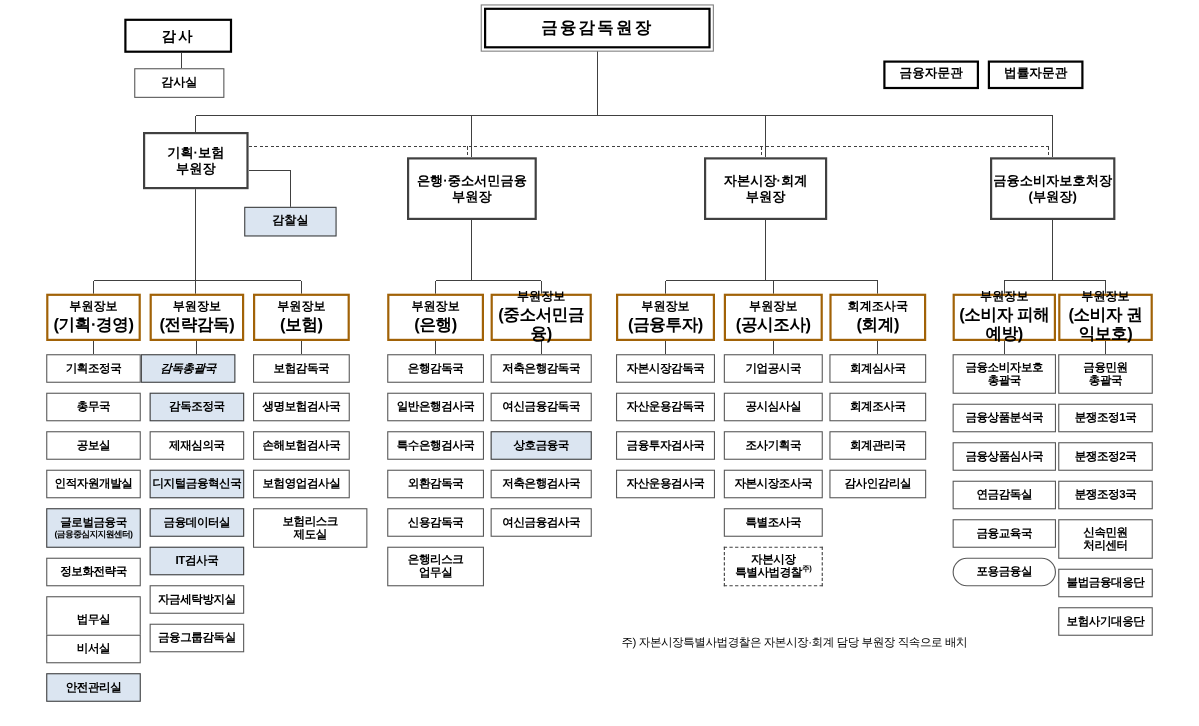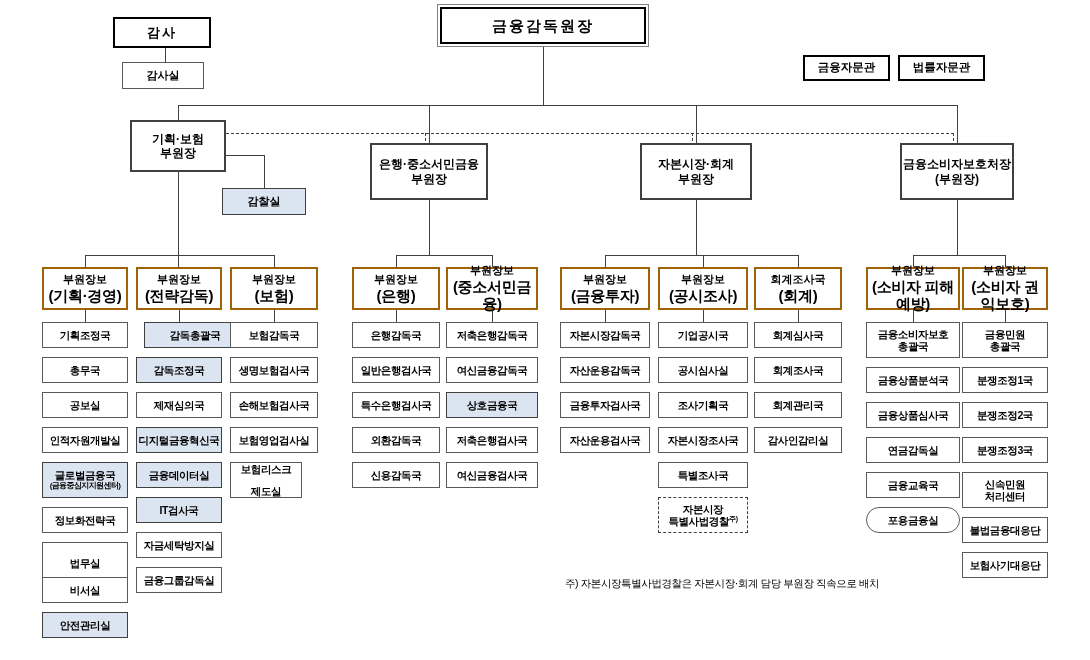"감독총괄국" div.box { font-style: none -> italic; left: 144px -> 128px; width: 102px -> 86px }
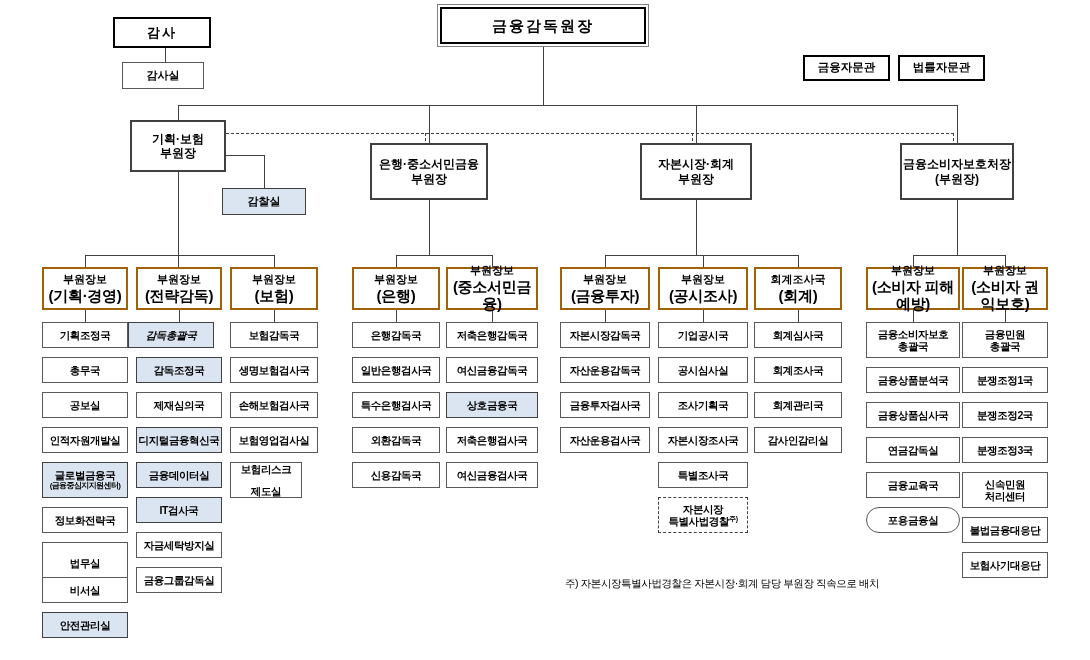"보험리스크" div.box { justify-content: space-between -> none; width: 72px -> 104px }
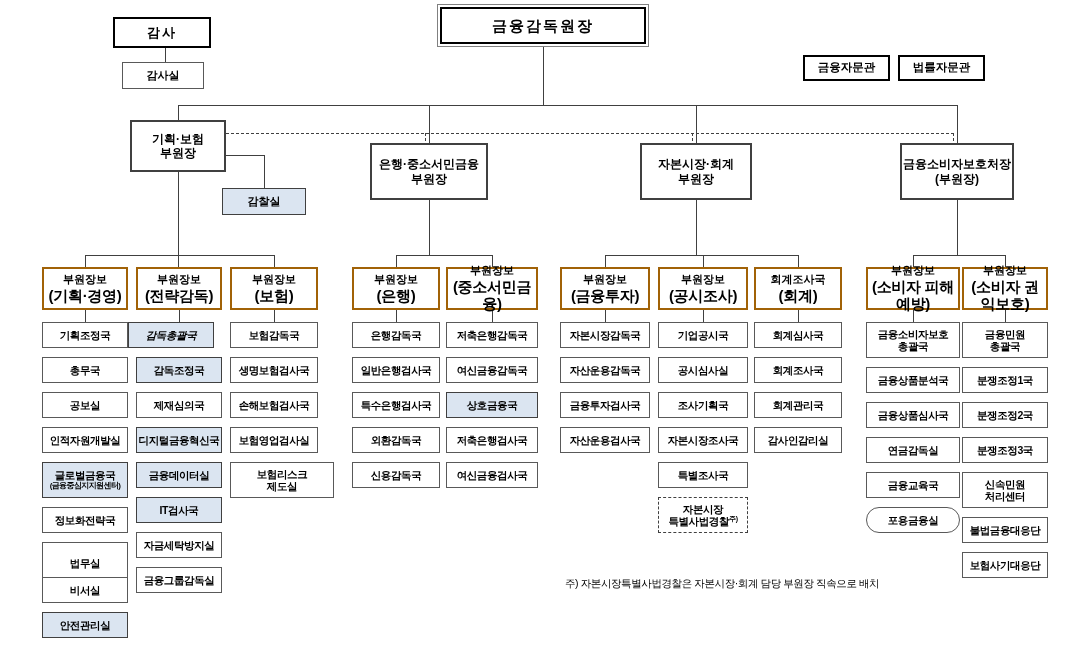"은행리스크" div.box { html: none -> <div> <span>은행리스크</span> <span>업무실</span> </div> }
